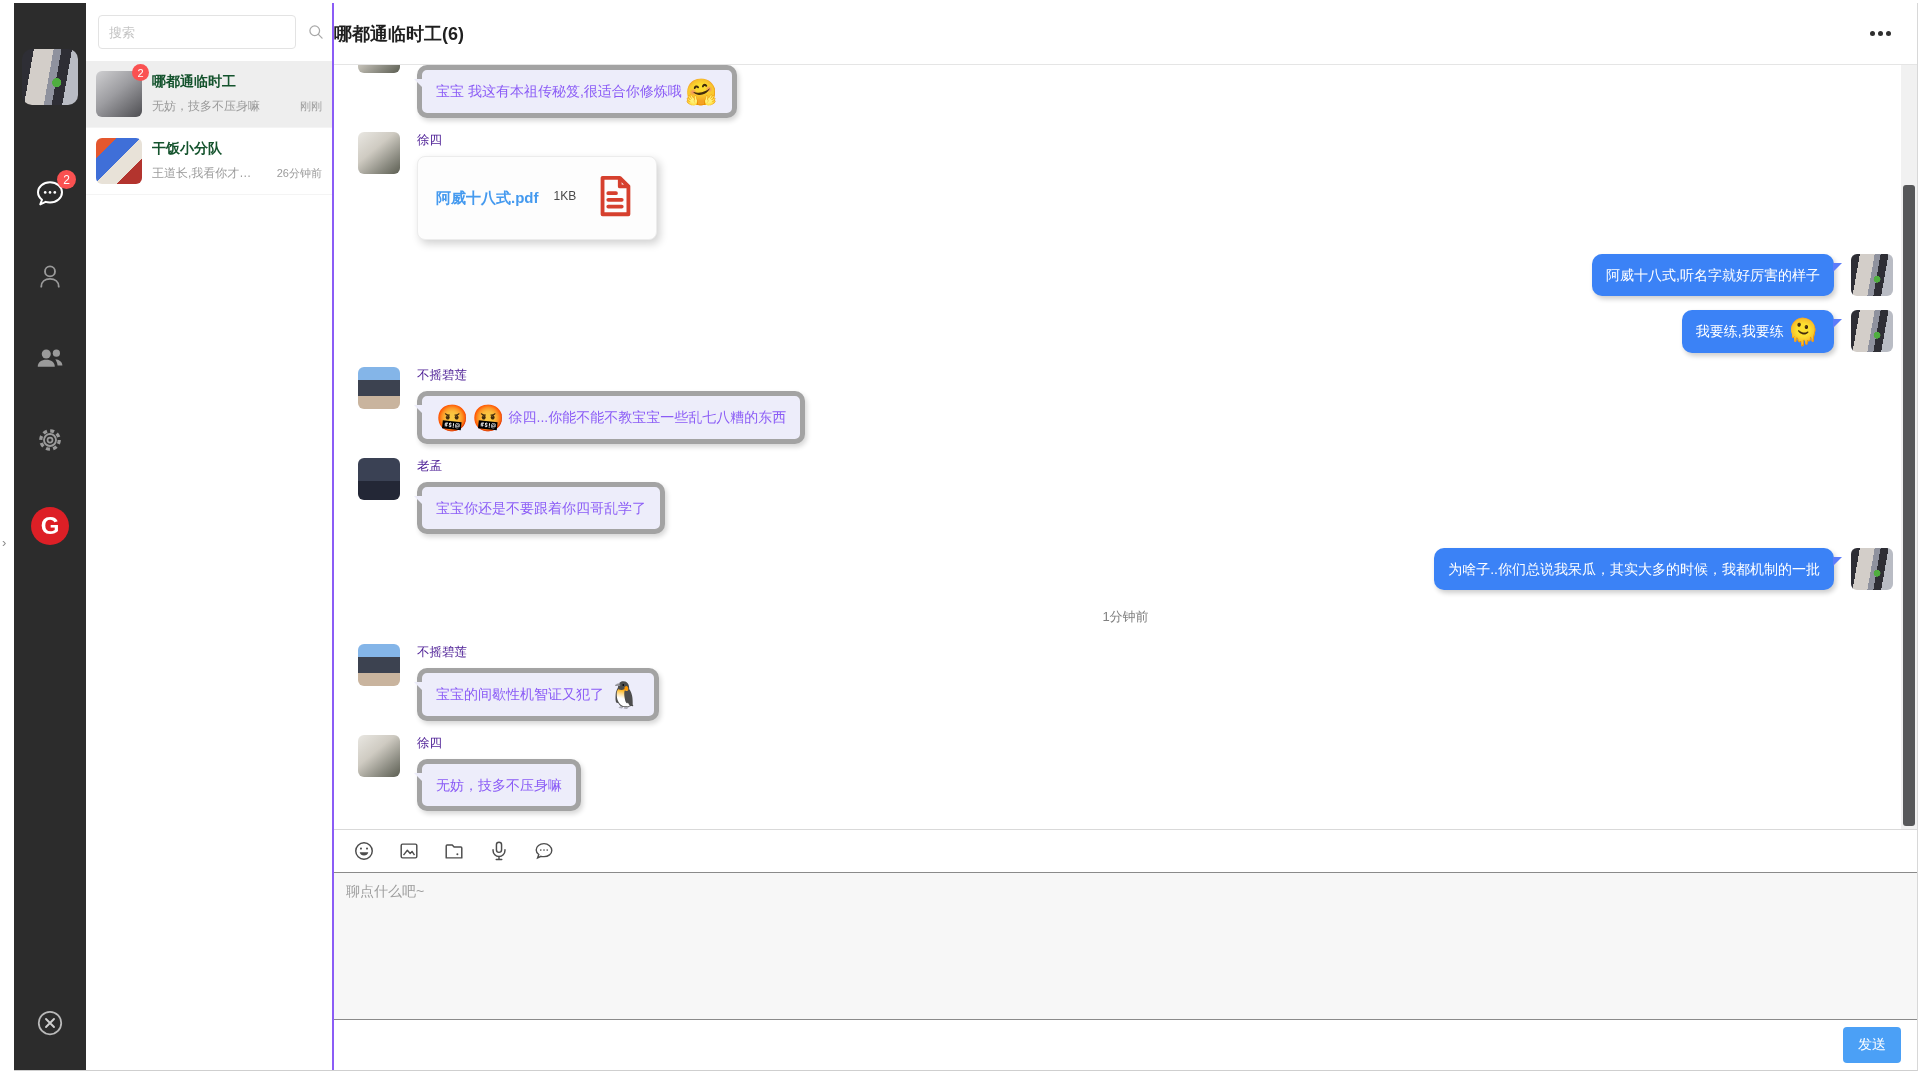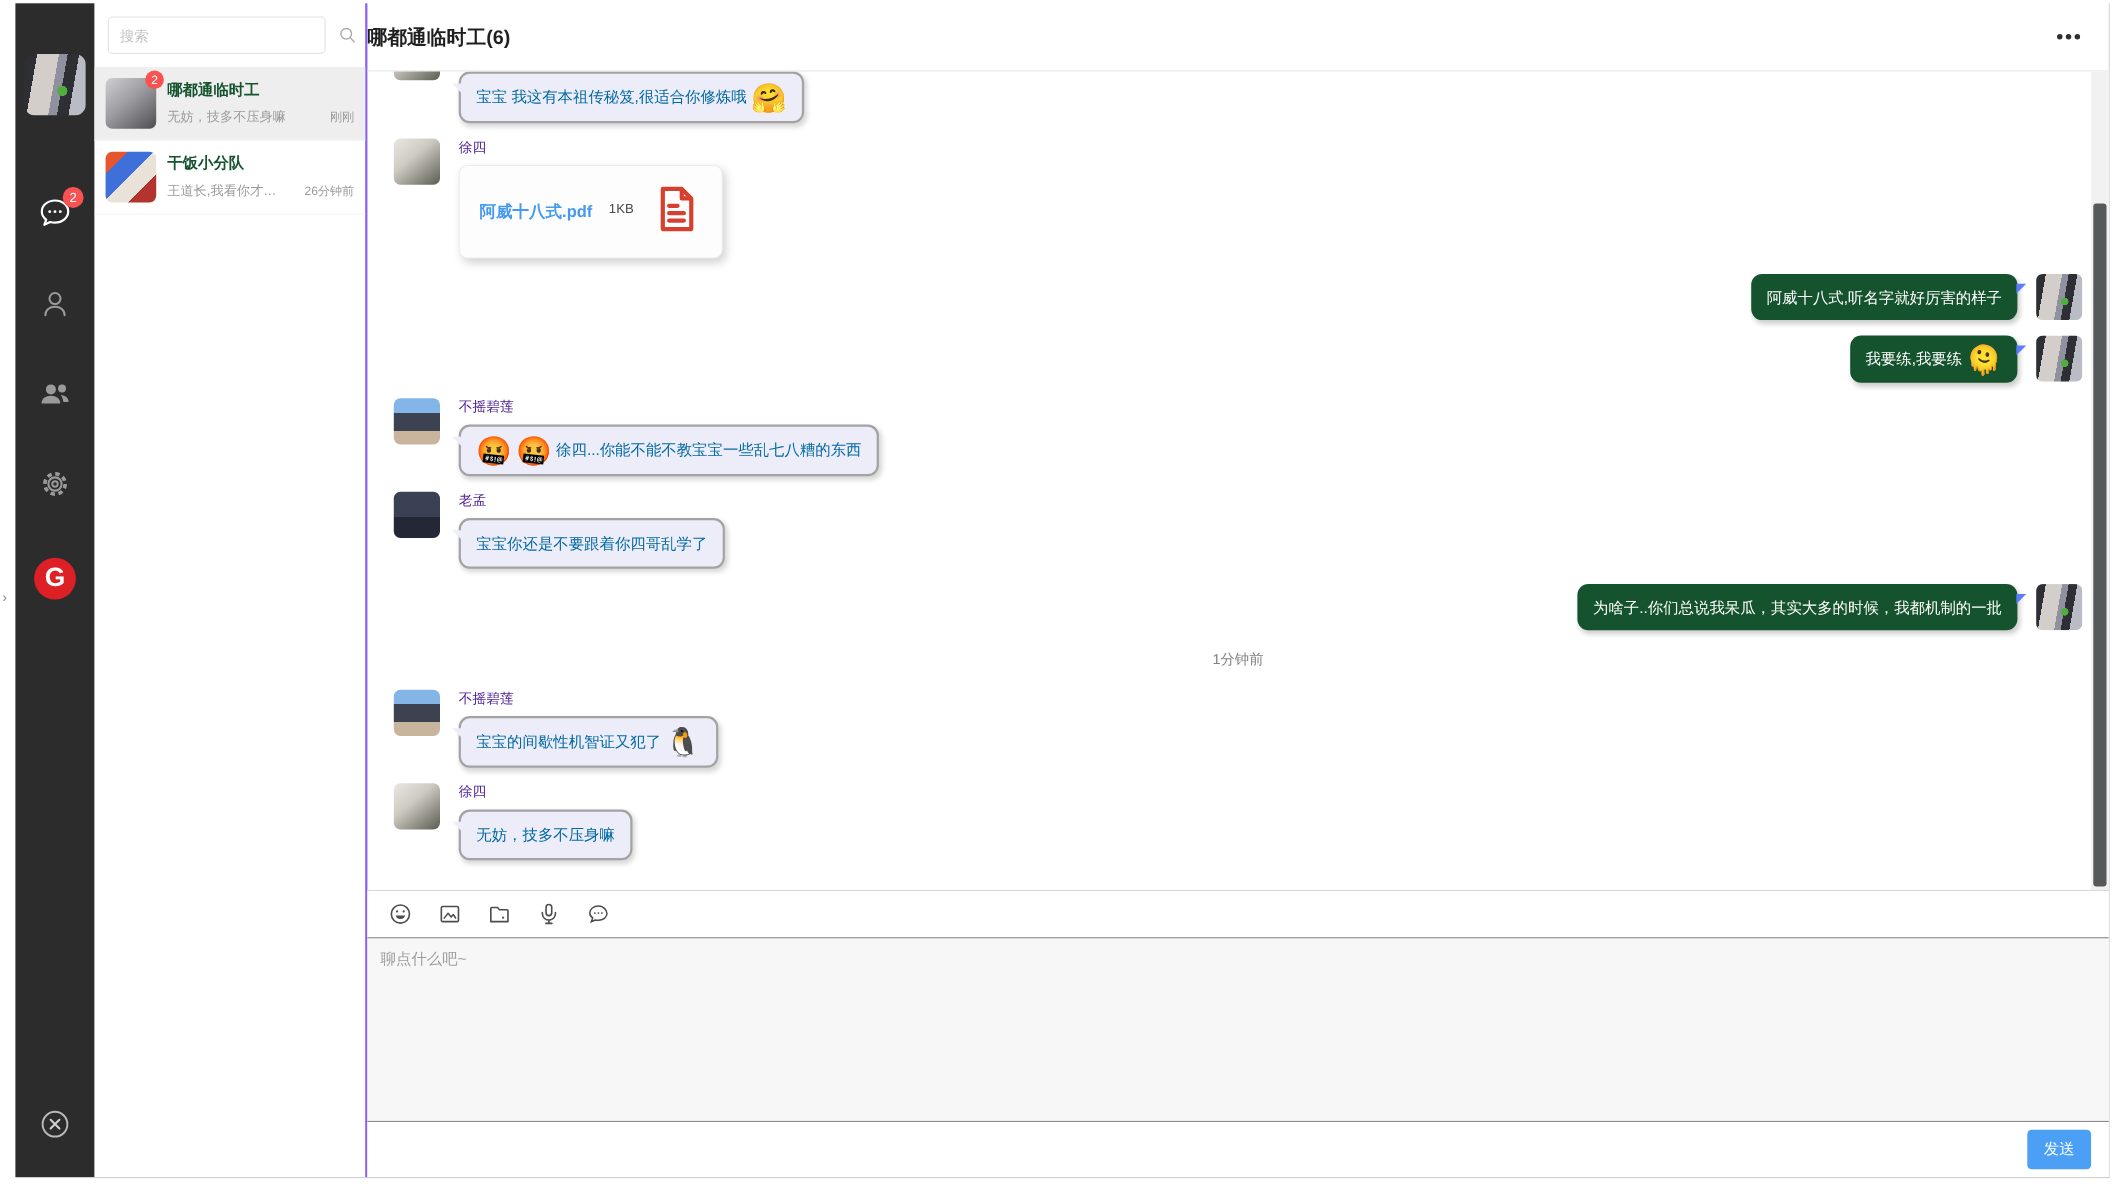"宝宝 我这有本祖传秘笈,很适合你修炼哦 🤗" .bubble.left { border: 2px solid #a3a3a3 -> 5px solid #a3a3a3; color: #0369a1 -> #8b5cf6 }
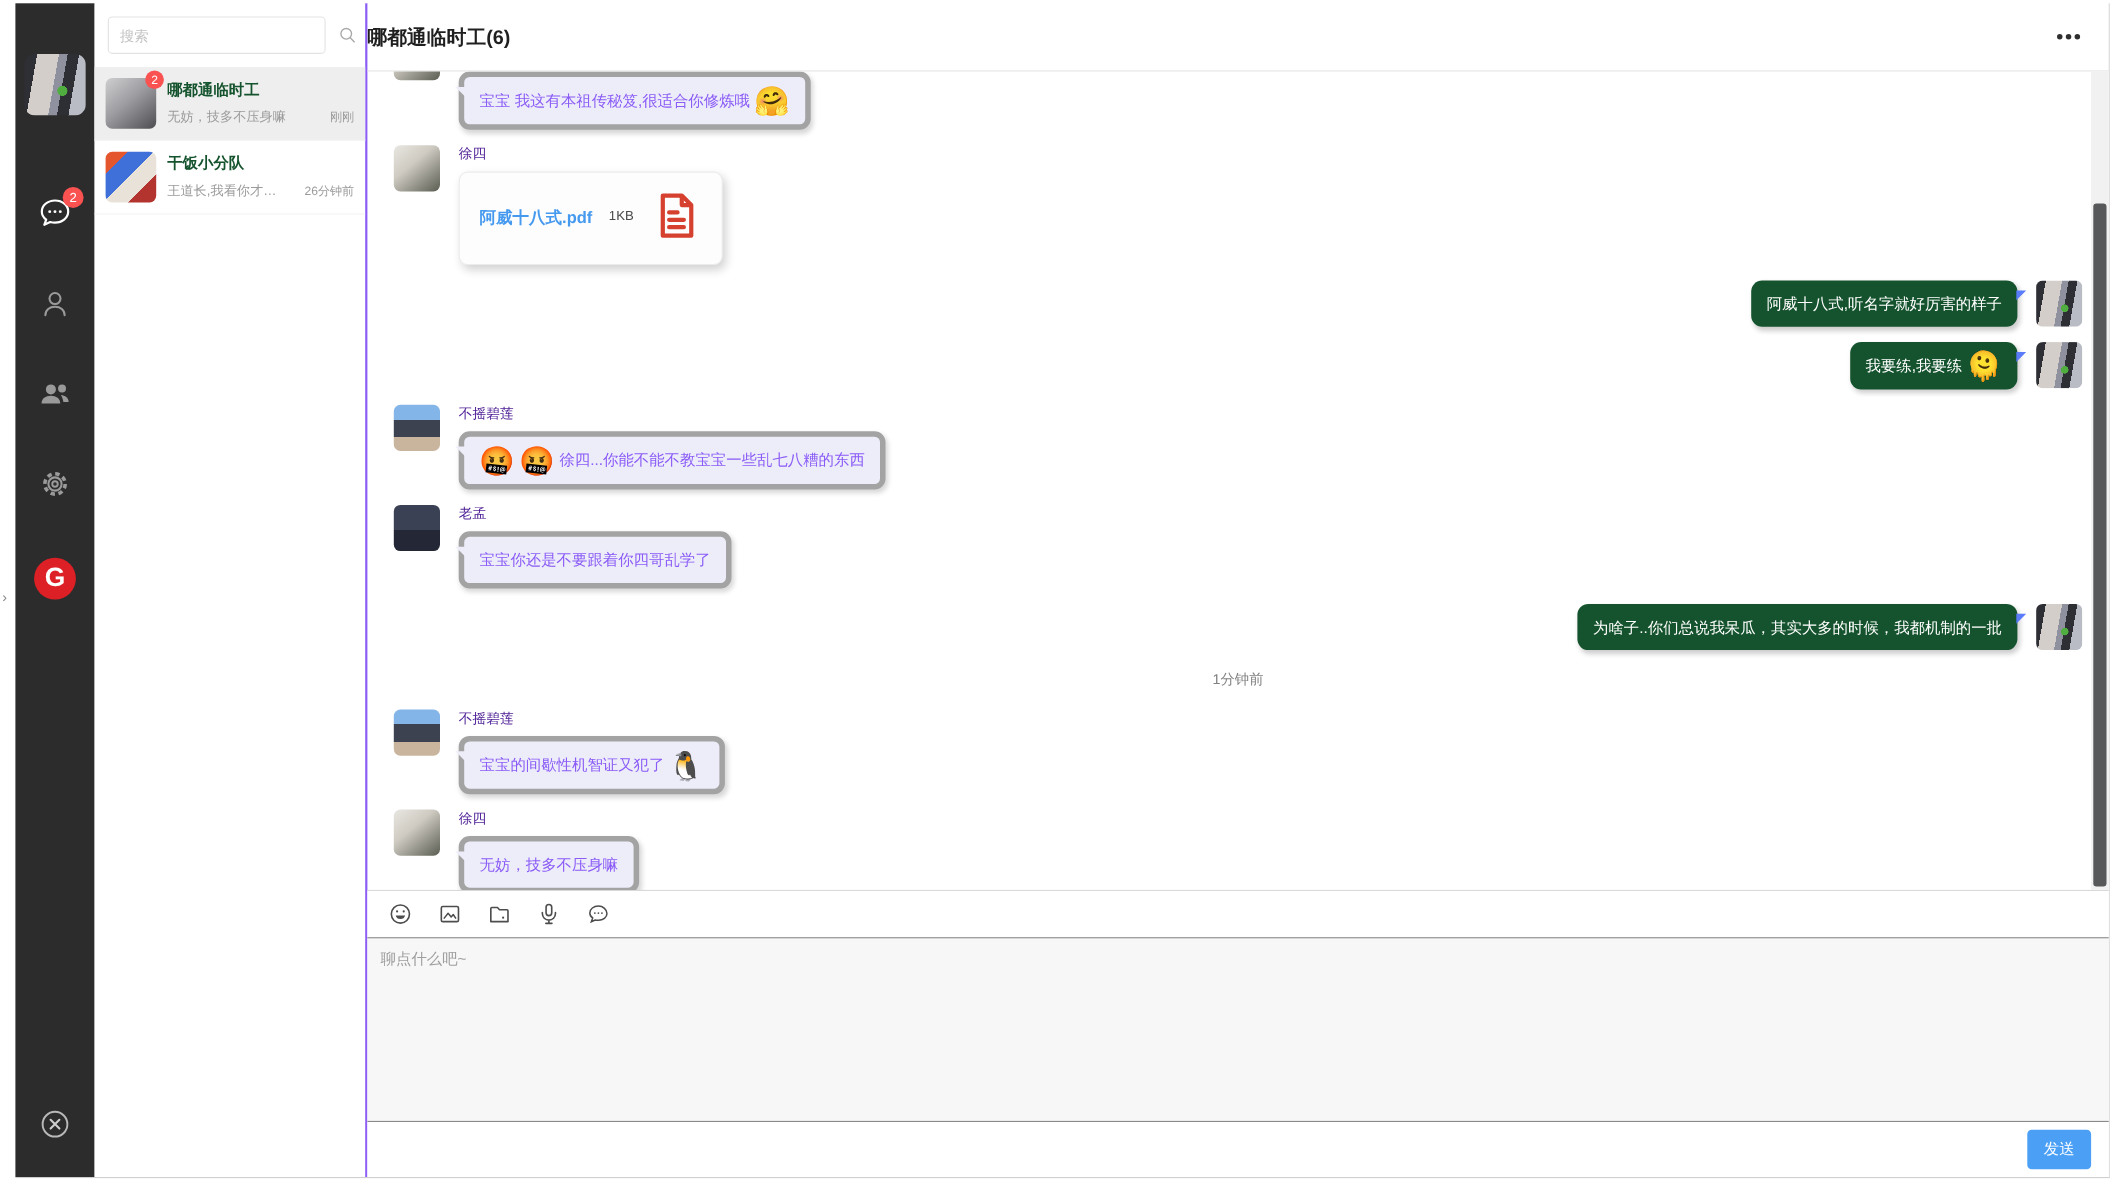"阿威十八式,听名字就好厉害的样子" .bubble.right { background: #14532d -> #3b82f6 }
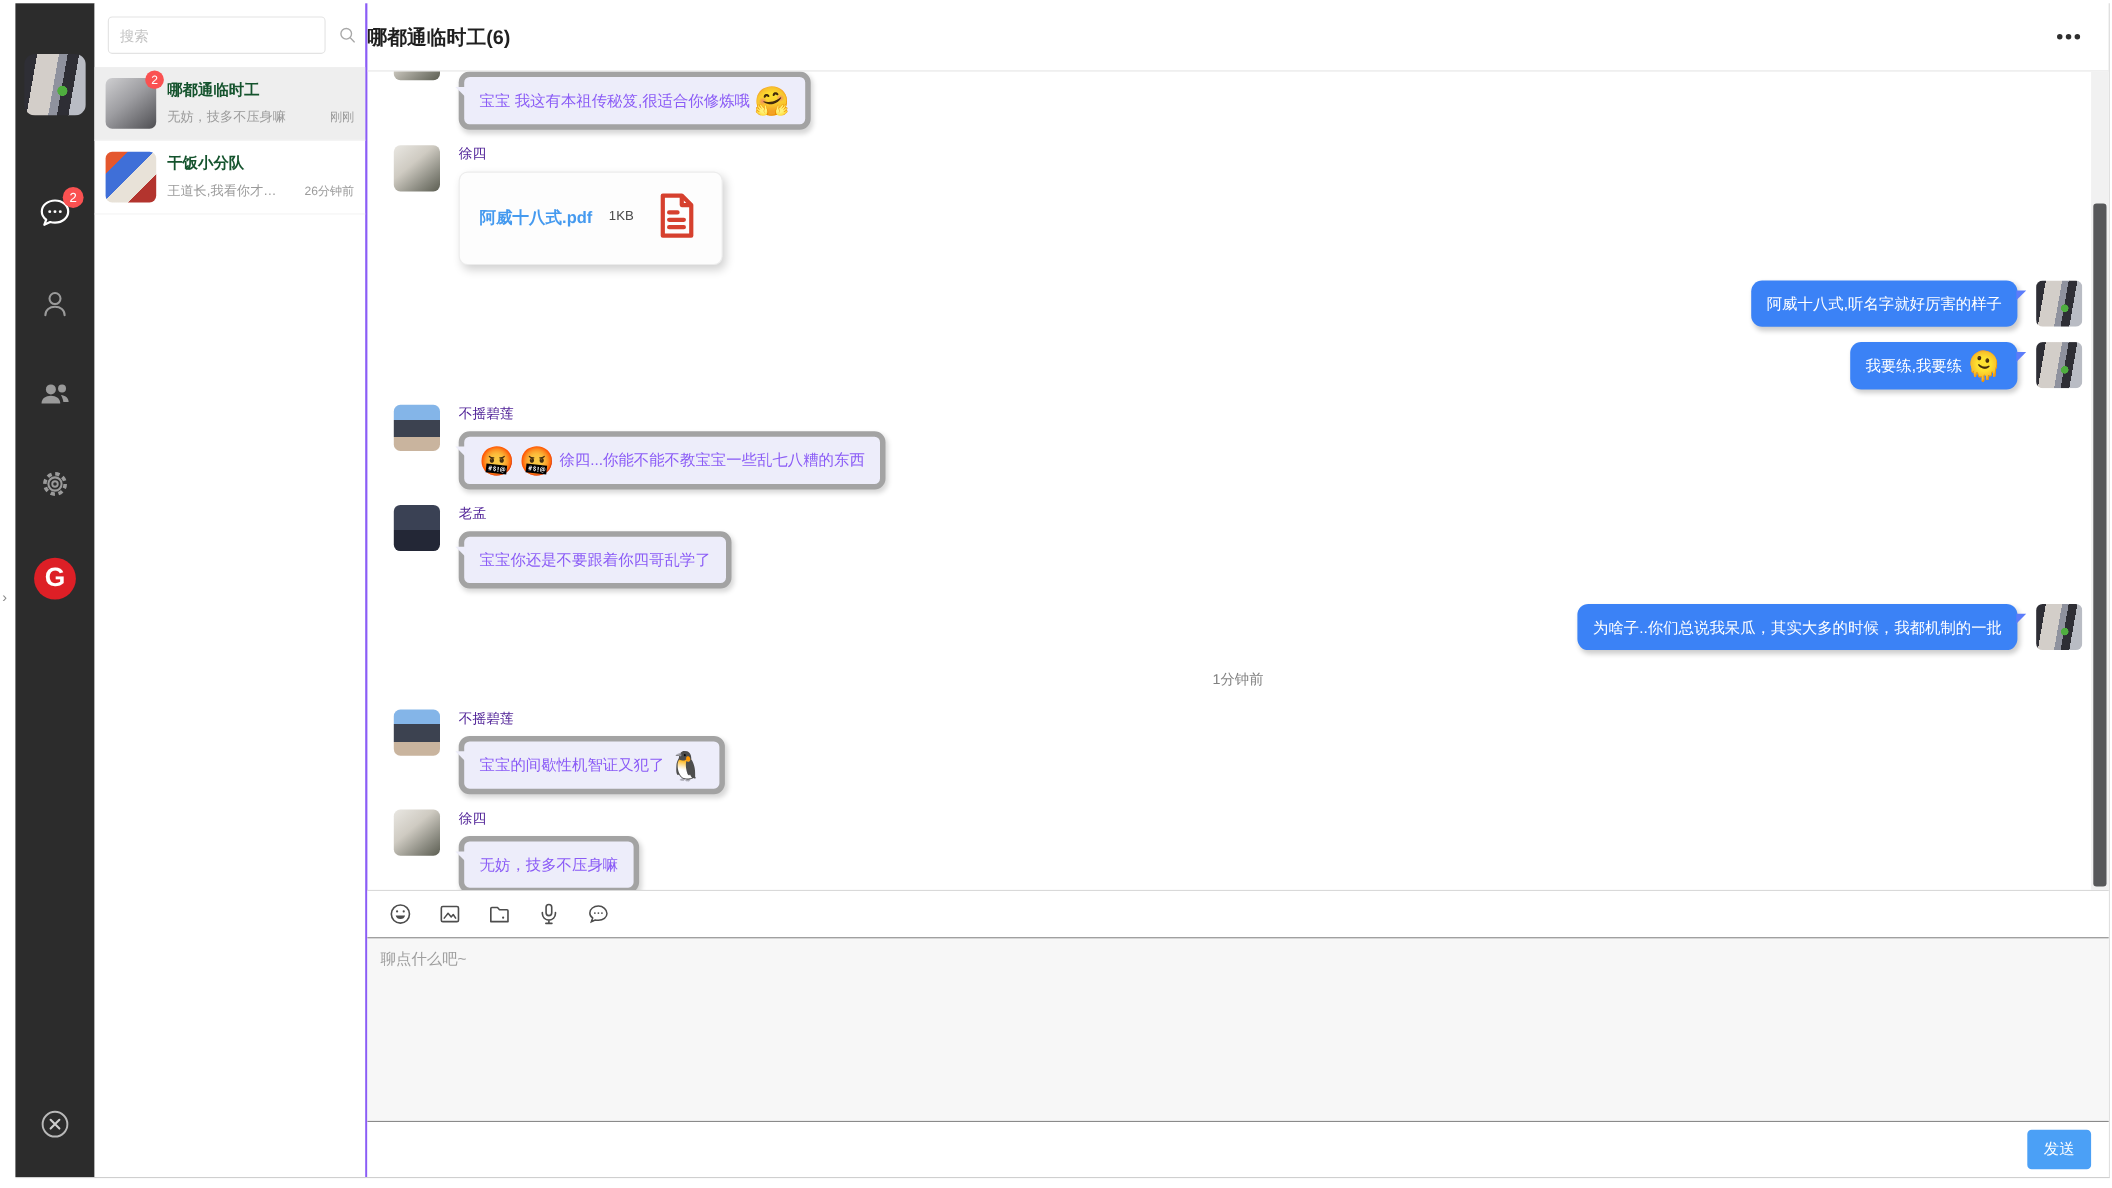"聊点什么吧~" .editor { height: 168px -> 148px }
